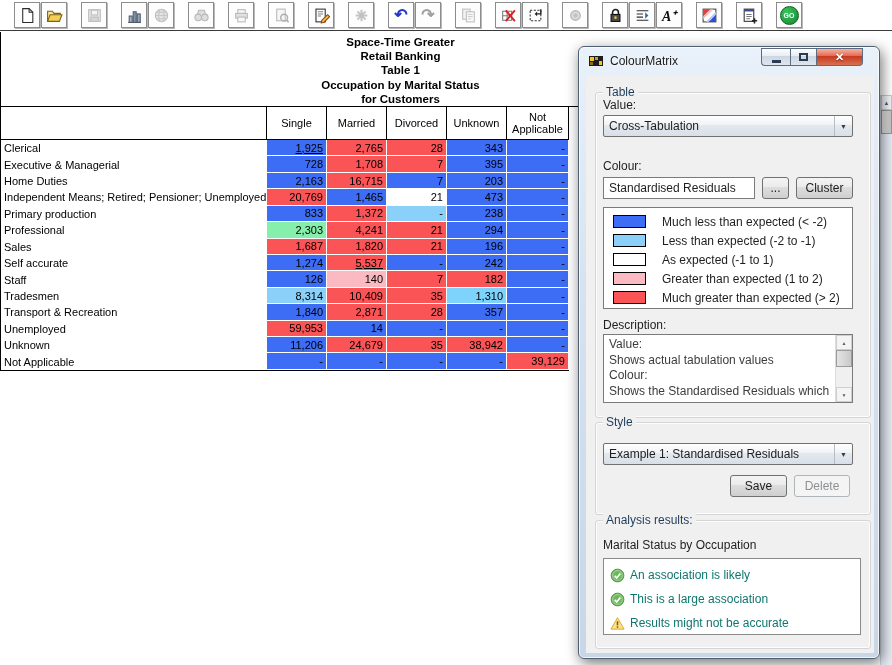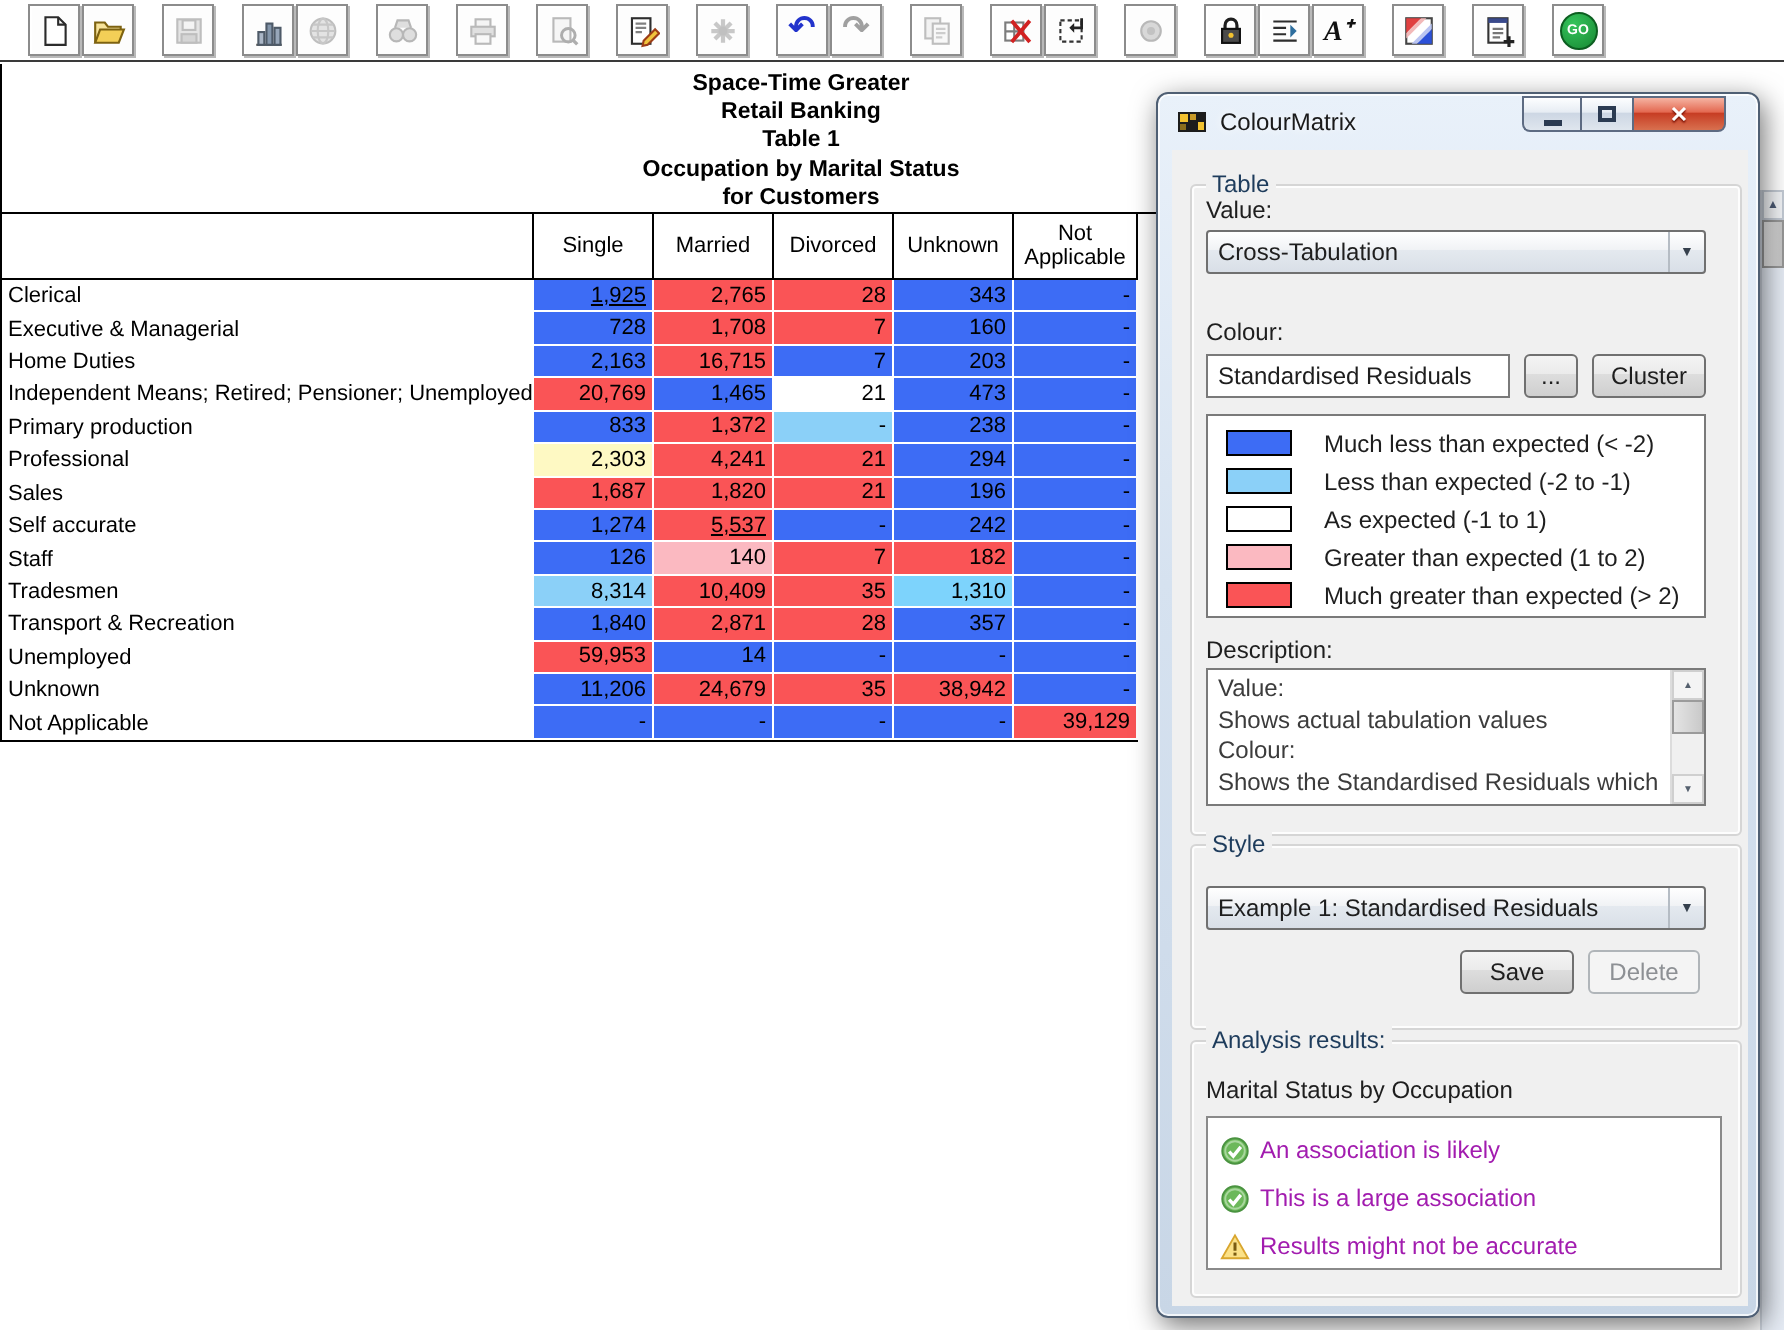"160" div.dcell { text: 160 -> 395 }
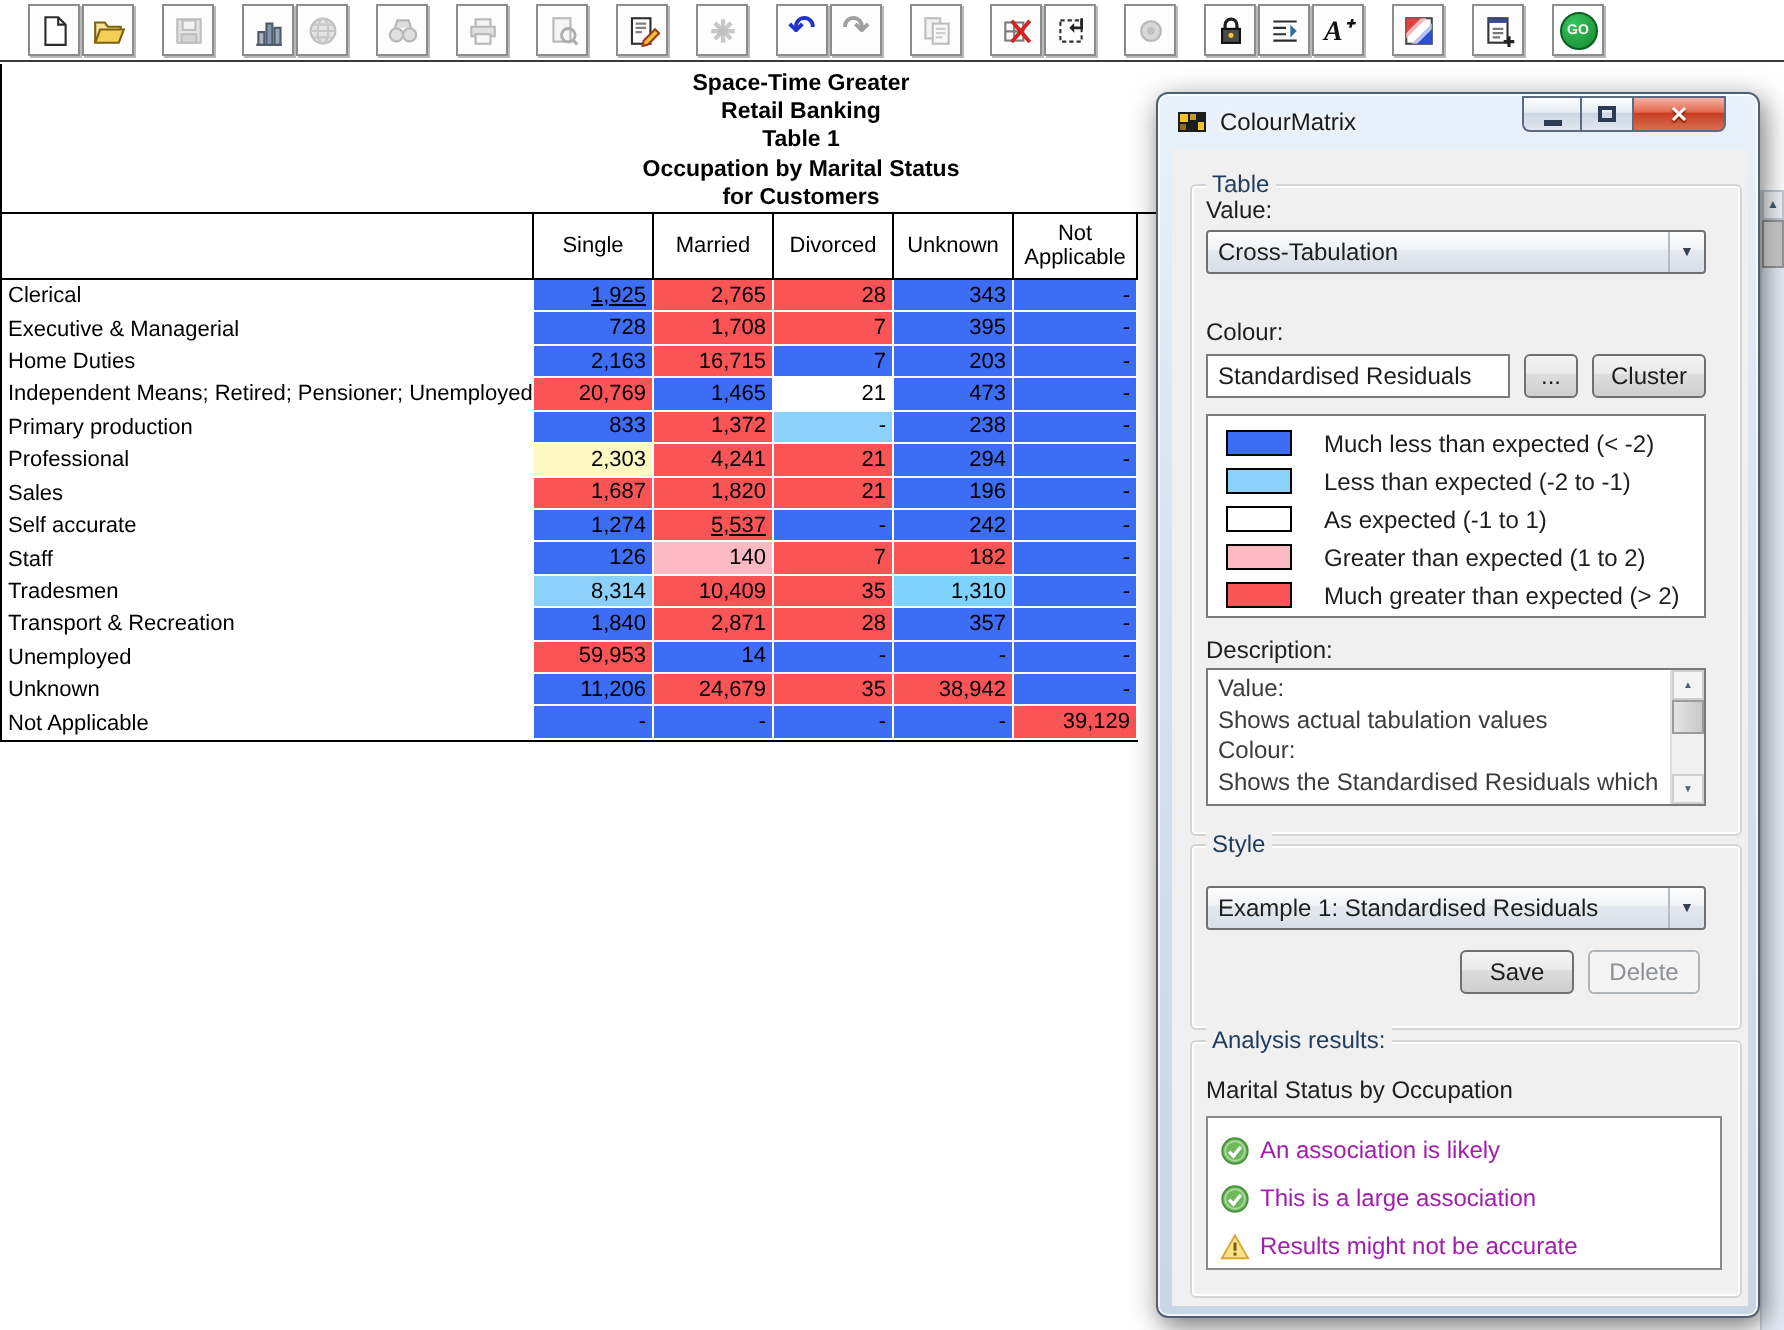"2,303" div.dcell { background: #fef9c3 -> #86efac }
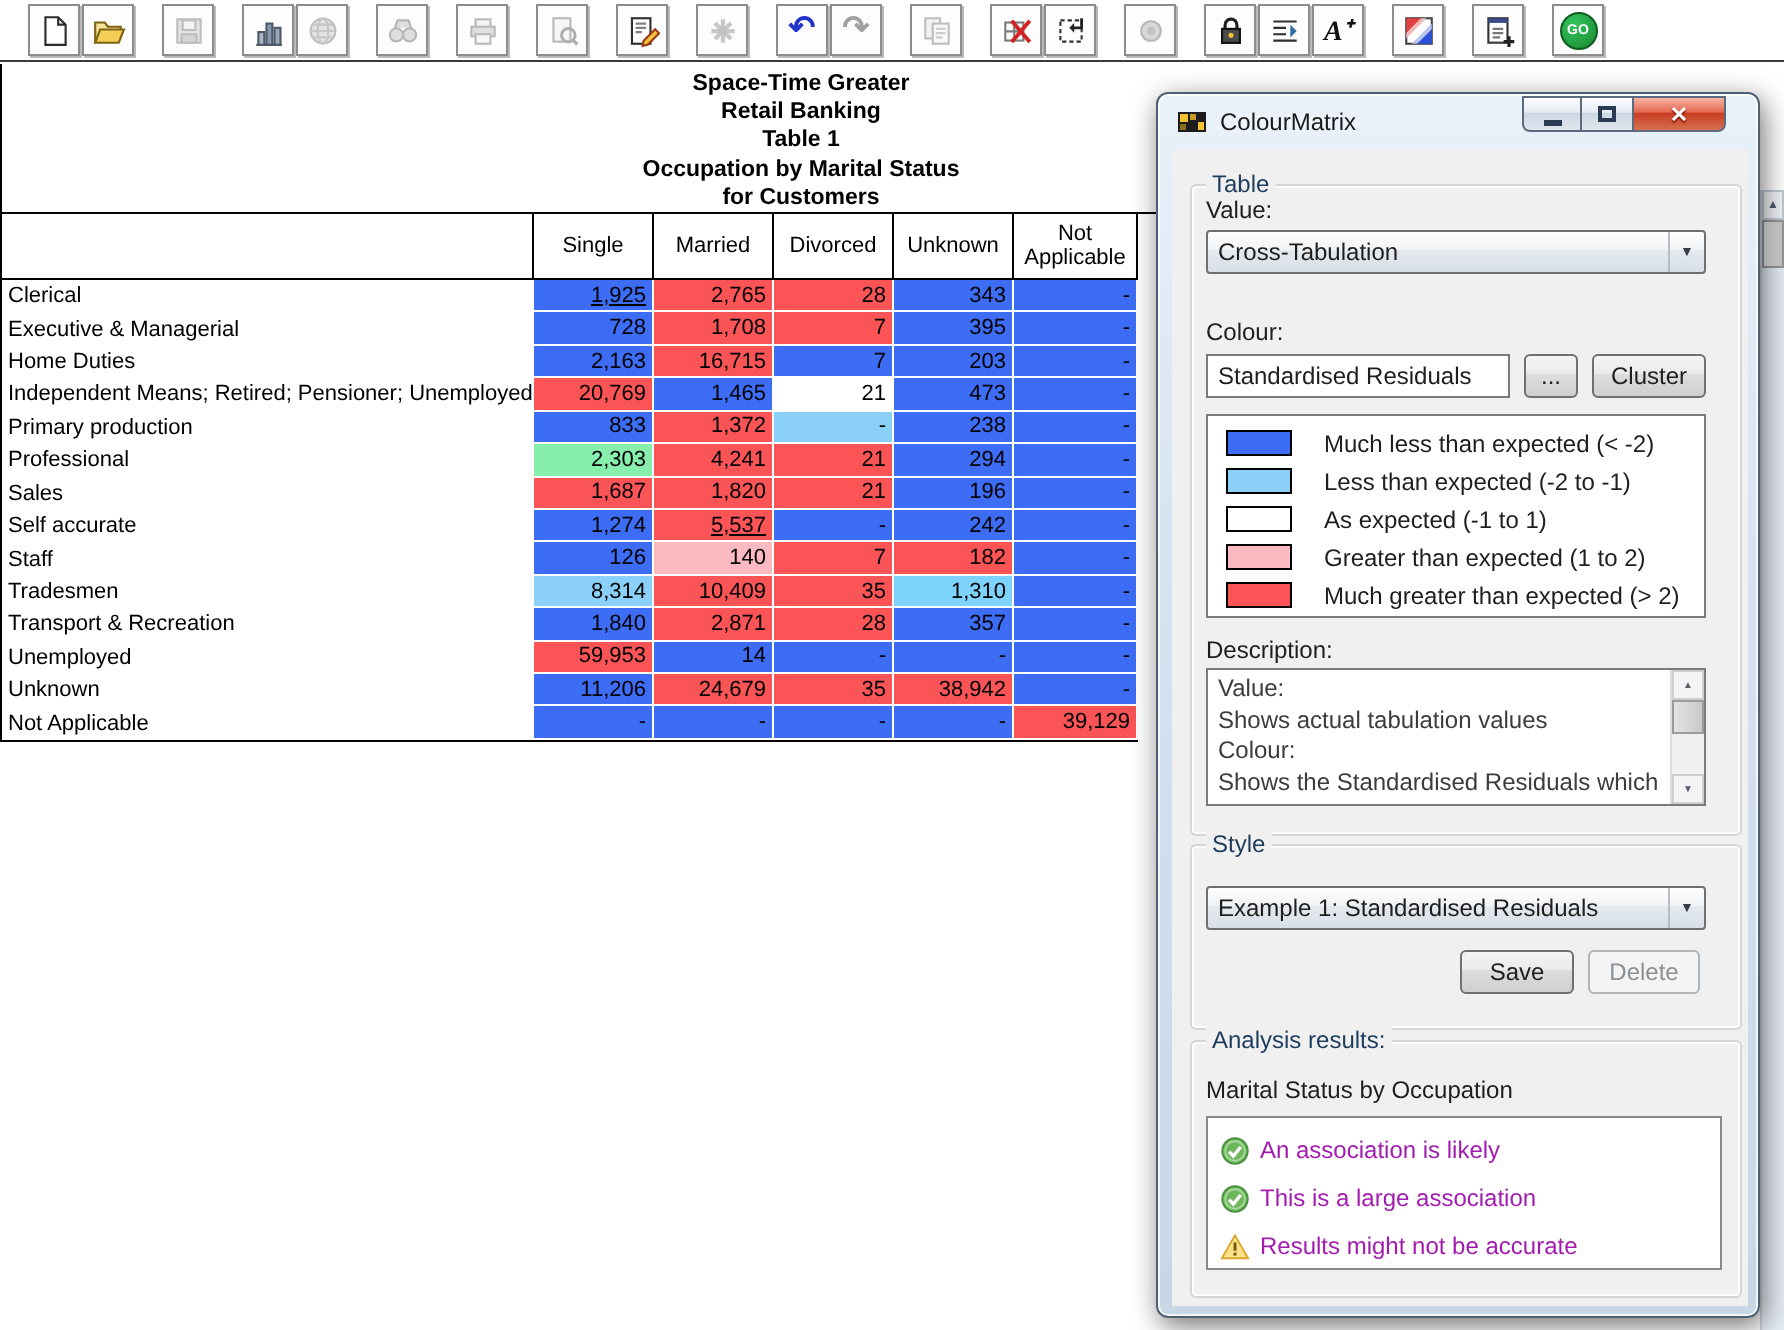"An association is likely" .result-text { color: #a21caf -> #0f766e }
